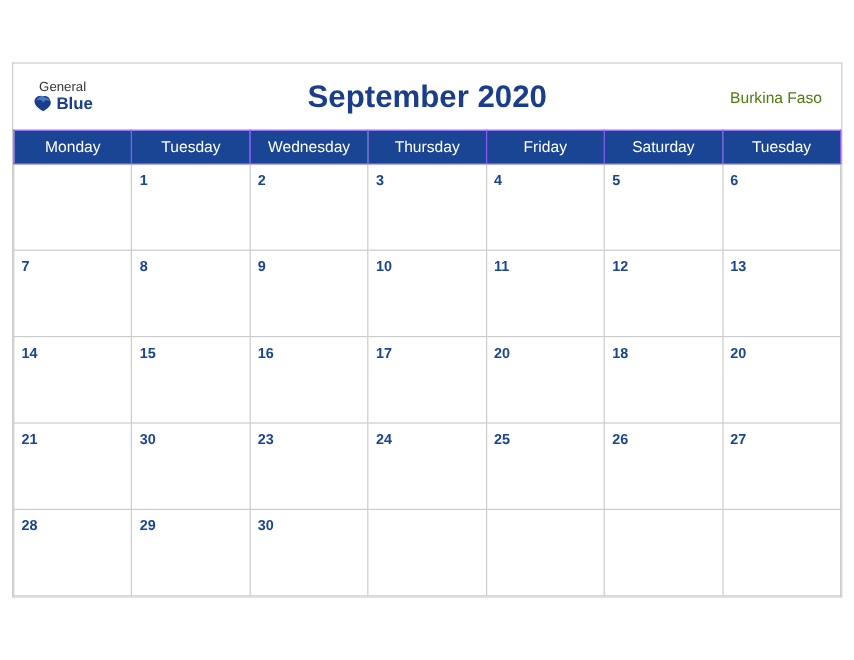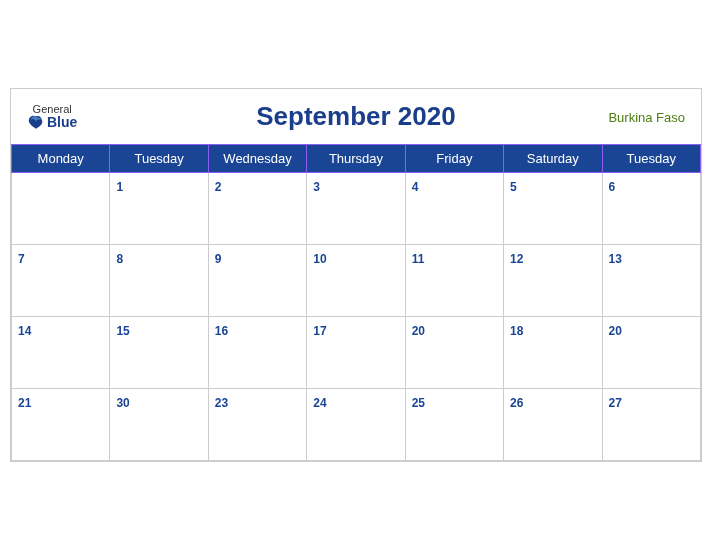"28" tr { html: none -> <tr> <td><span>28</span></td> <td><span>29</span></td> <td><span>30</span></td> <td></td> <td></td> <td></td> <td></td> </tr> }
